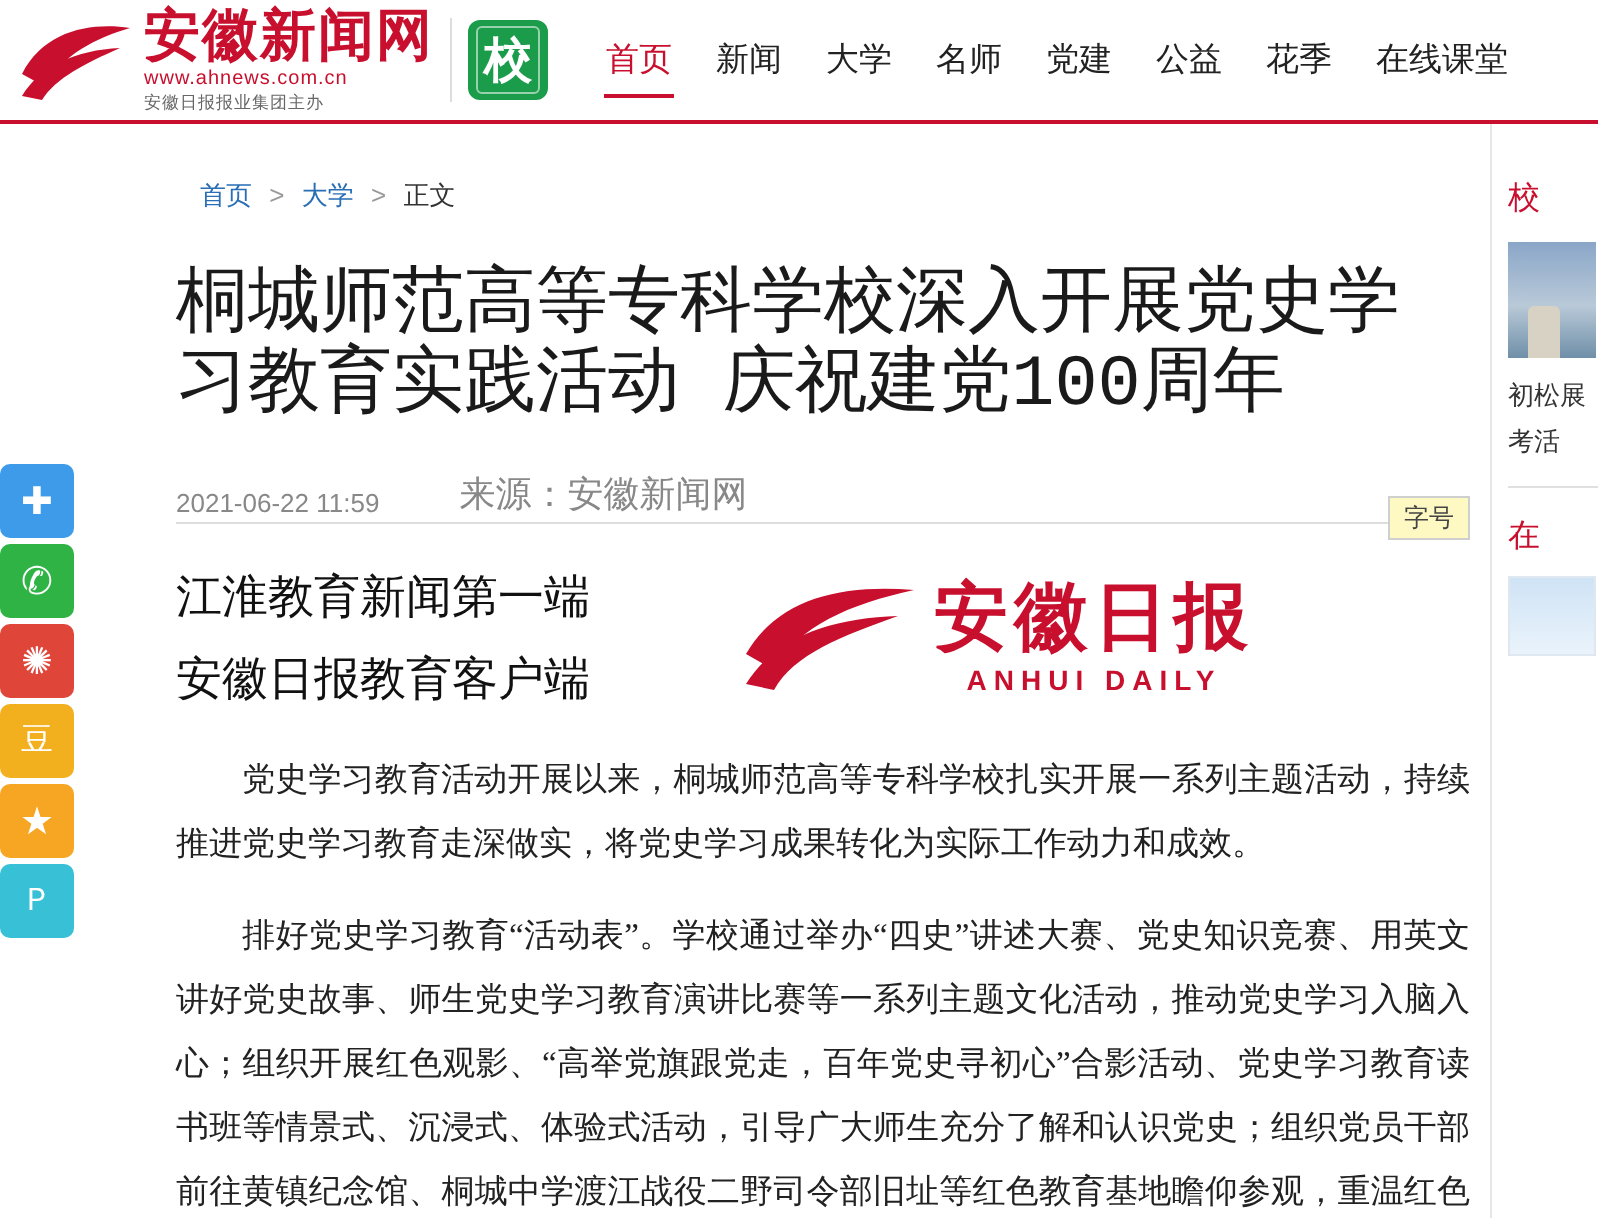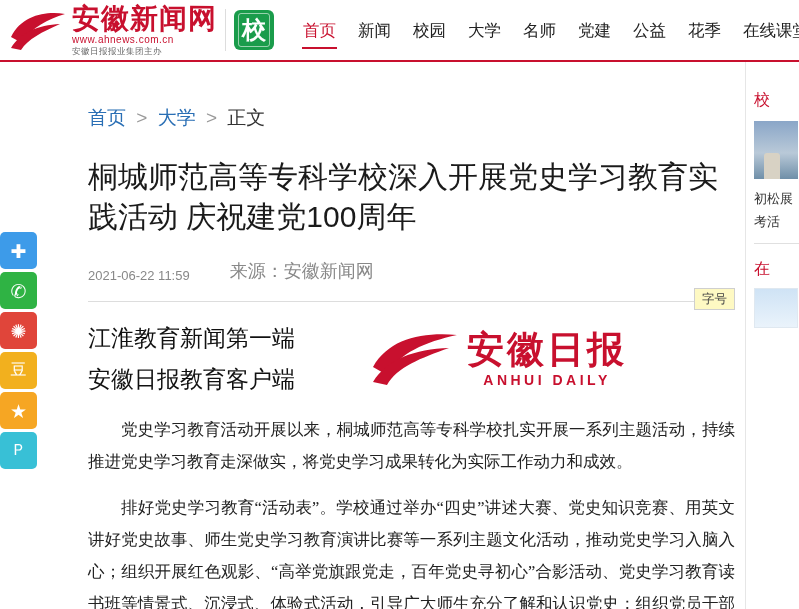"校园" div.nav-item { html: <div>校园</div> -> none }
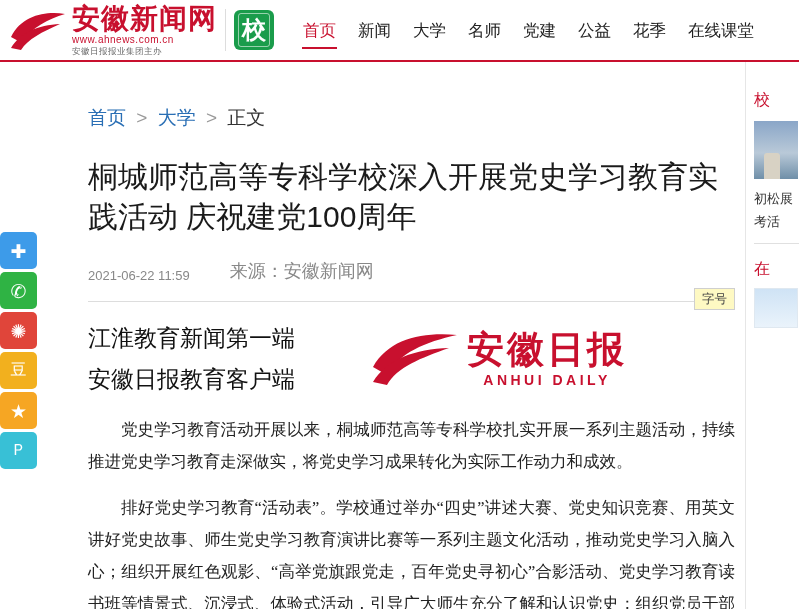"首页 > 大学 > 正文" .breadcrumb { font-size: 19px -> 13px; margin-left: none -> 12px; padding-top: 43px -> 27px }
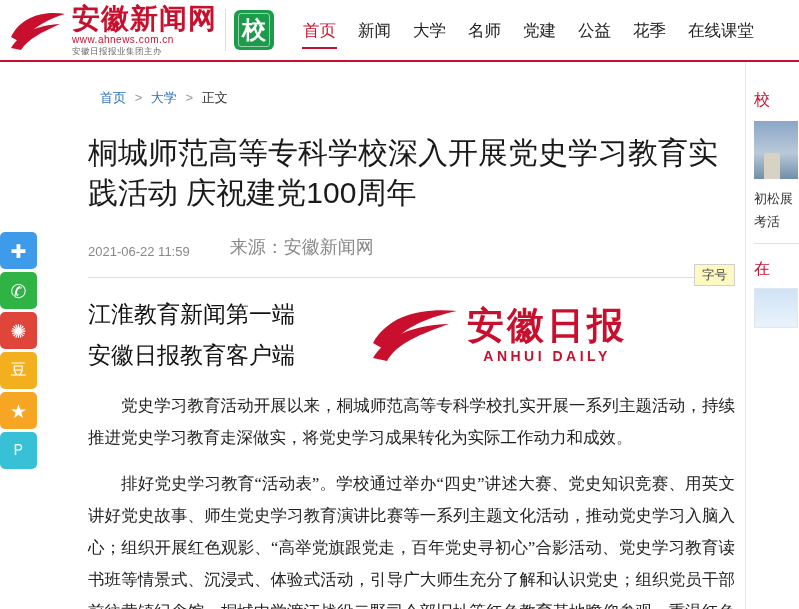"桐城师范高等专科学校深入开展党史学习教育实践活动 庆祝建党100周年" .article-title { font-family: Liberation Sans, sans-serif -> Liberation Mono, monospace; font-size: 30px -> 36px }
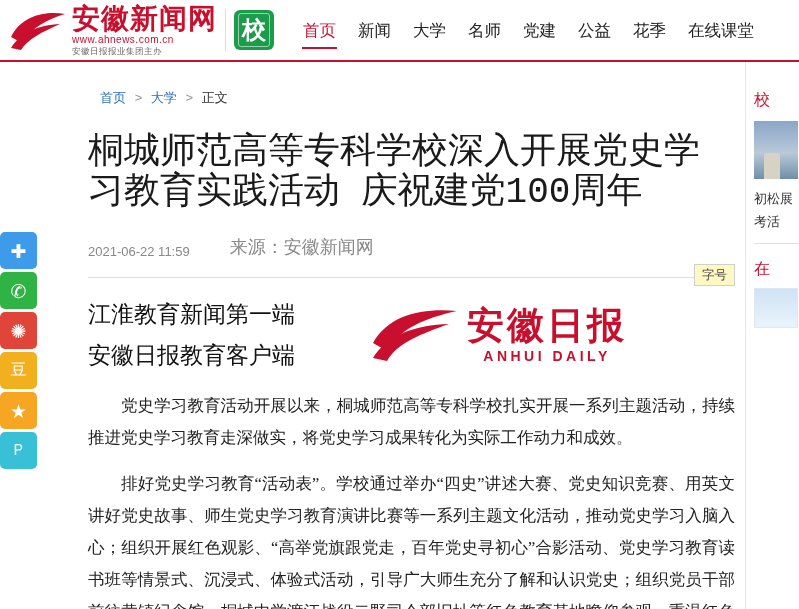"初松展考活" .side-caption { font-family: Liberation Serif, serif -> Liberation Mono, monospace }
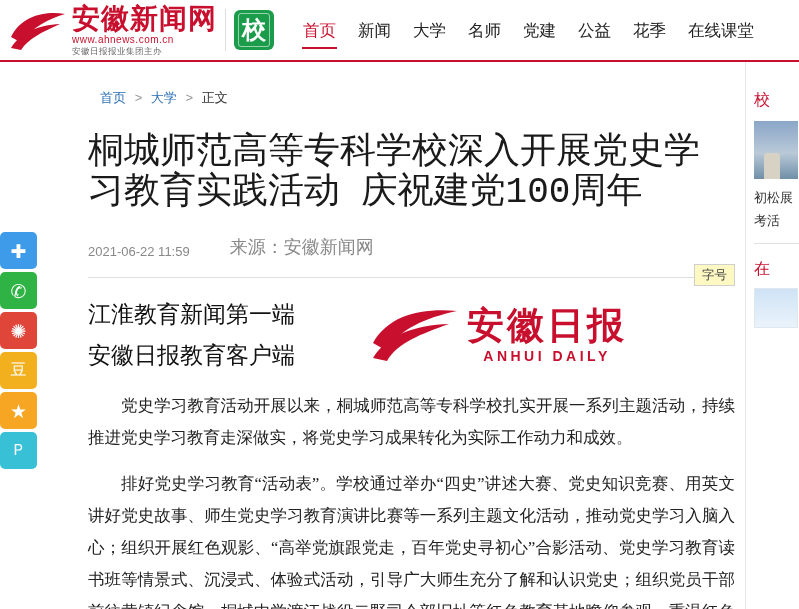"2021-06-22 11:59" .meta-bar { padding-bottom: 18px -> 2px }
